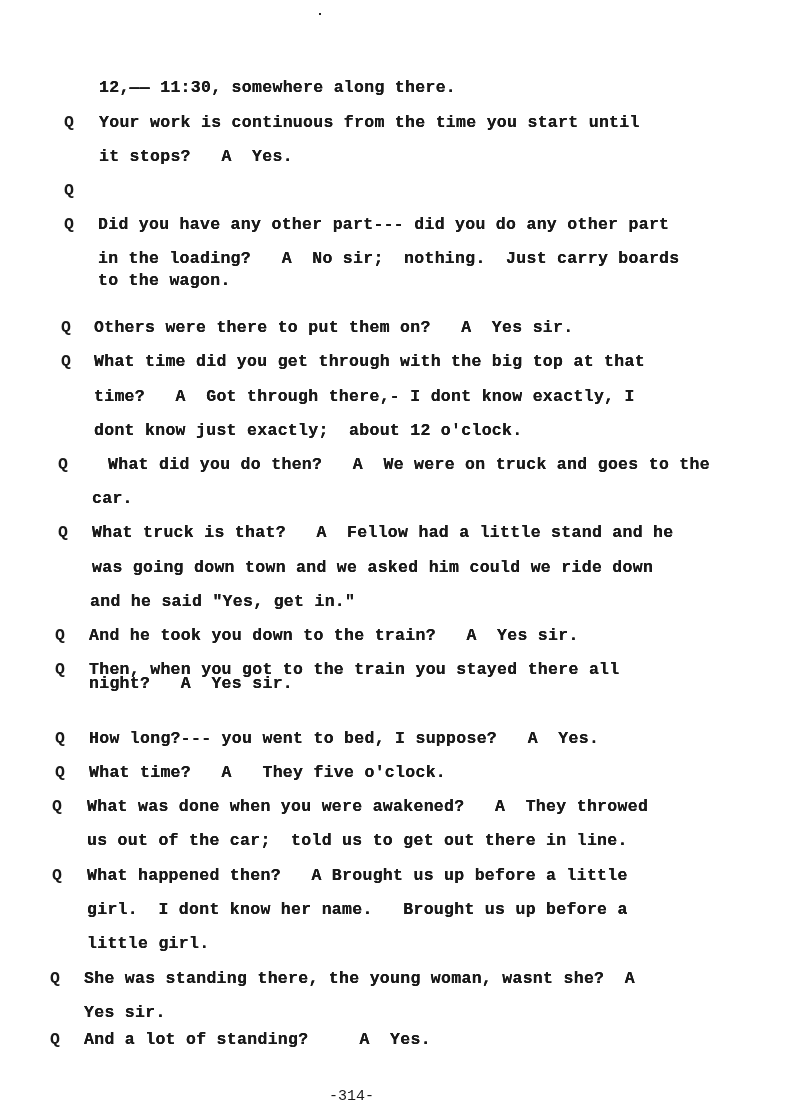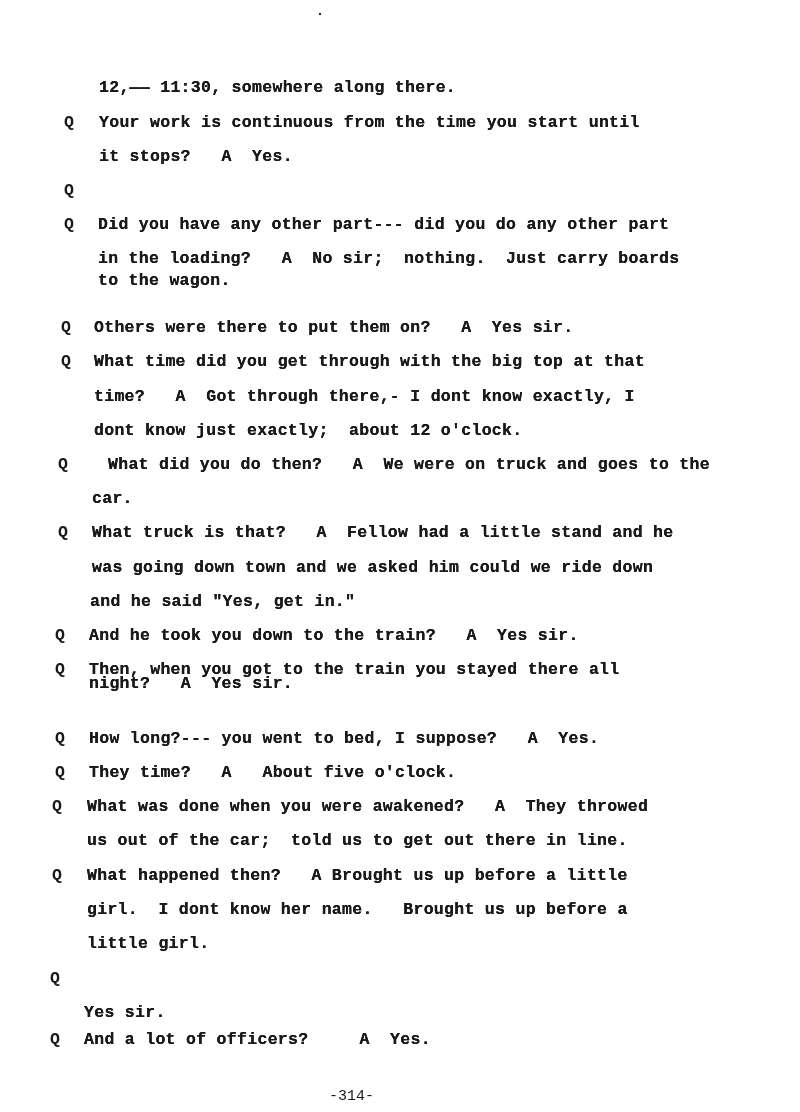"They time? A About five" div.ln { text: They time?   A   About -> What time?   A   They }
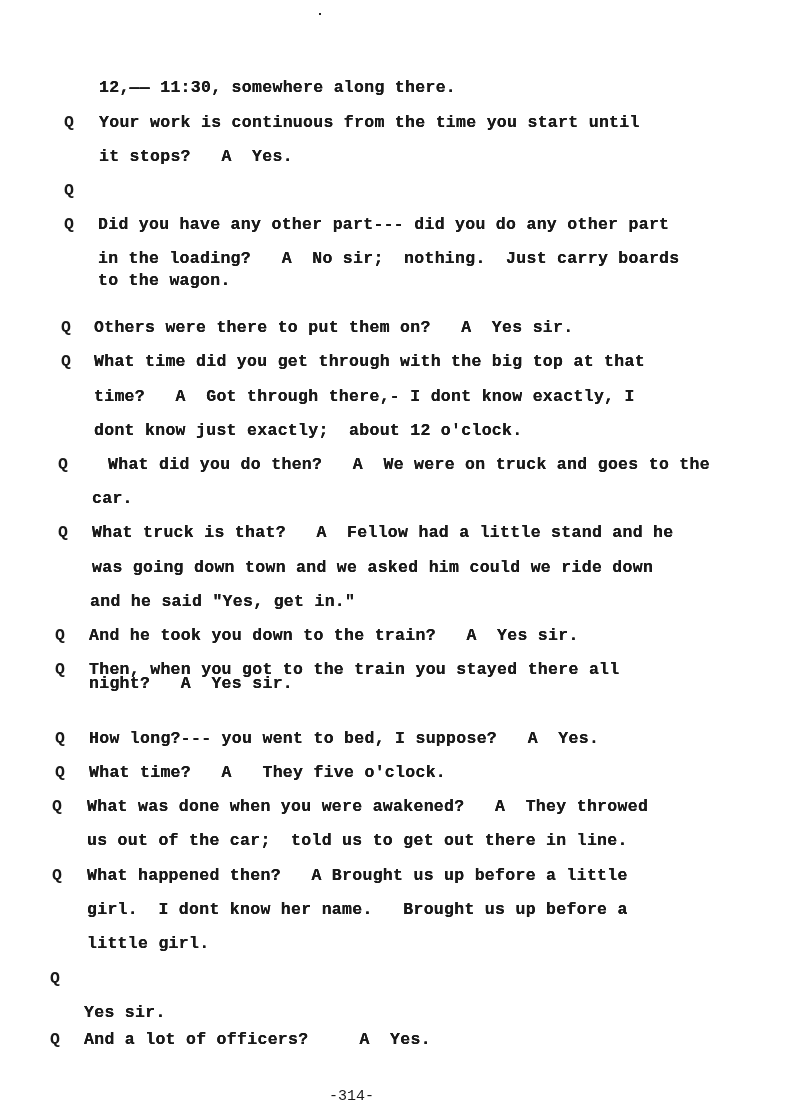"She was standing there, the" div.ln { html: none -> <div>She was standing there, the young woman, wasnt she? A</div> }
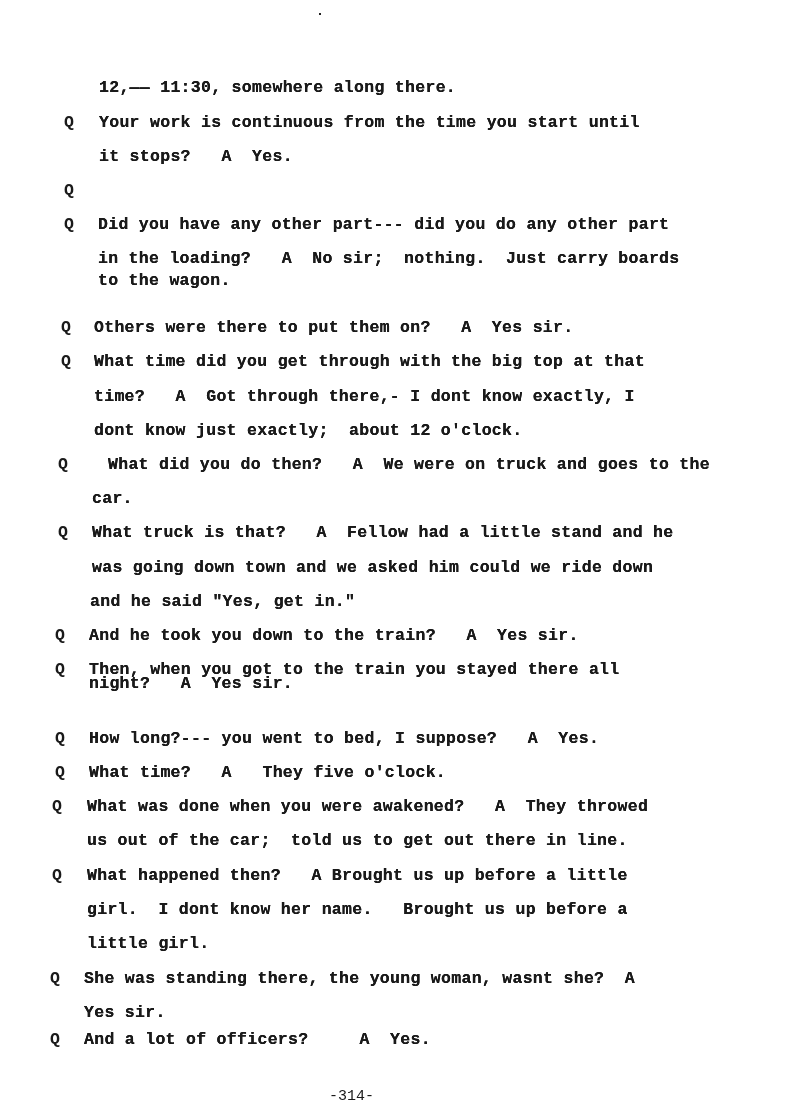"And a lot of officers?" div.ln { text: officers -> standing }
